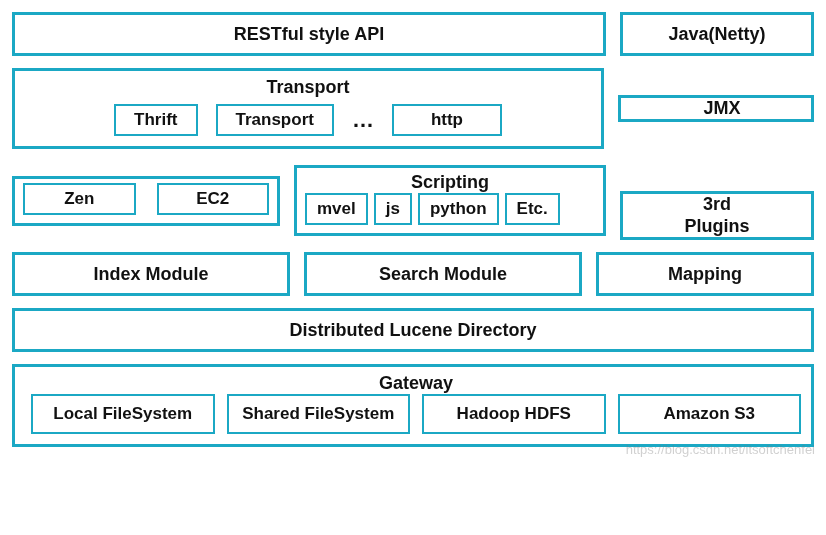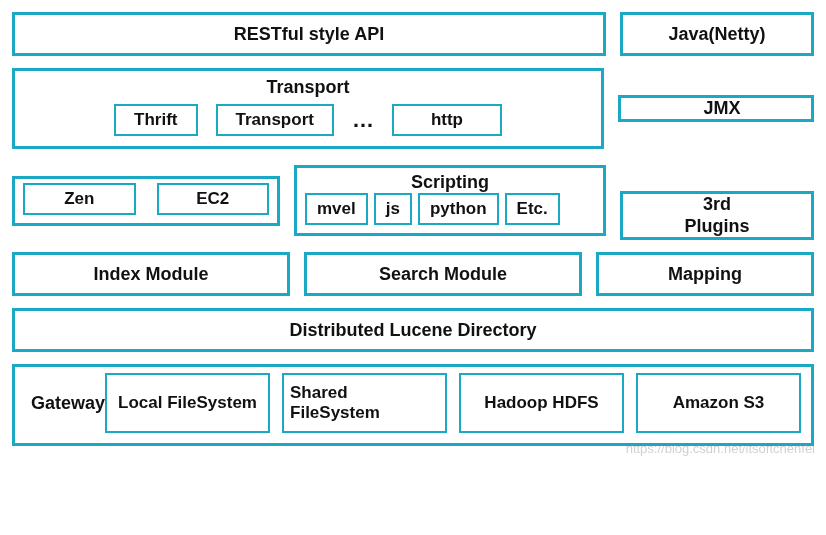"Gateway" .r6 .outer { flex-direction: row -> column }
